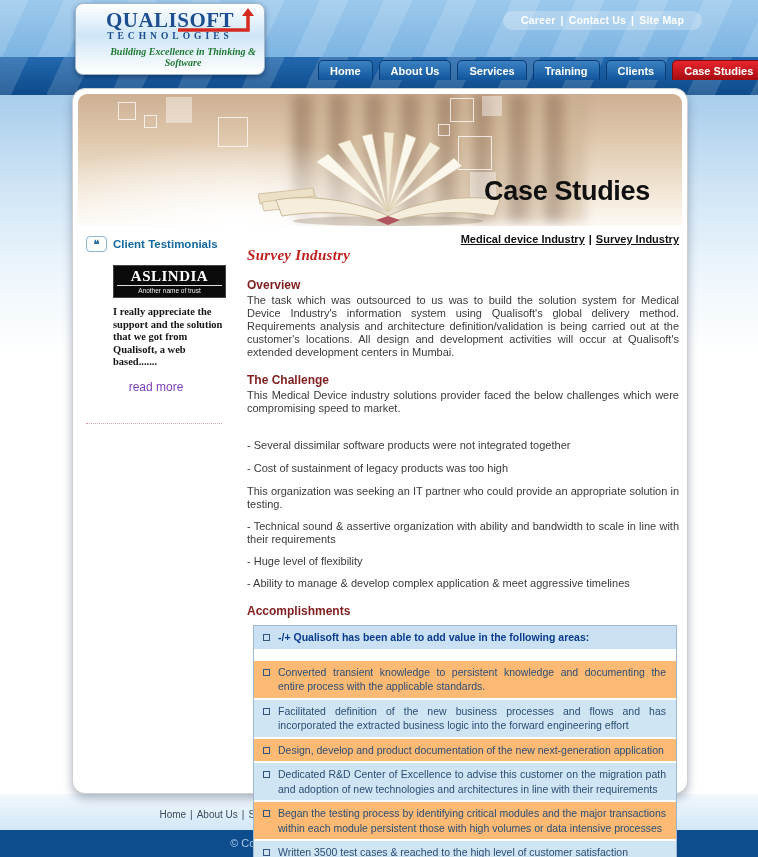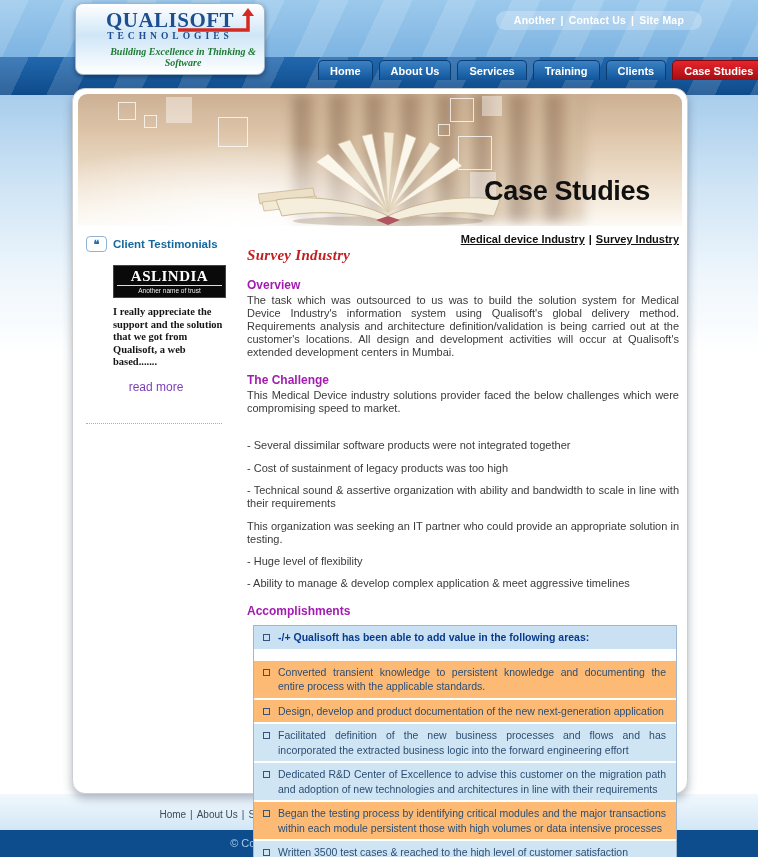"Another" span { text: Another -> Career }
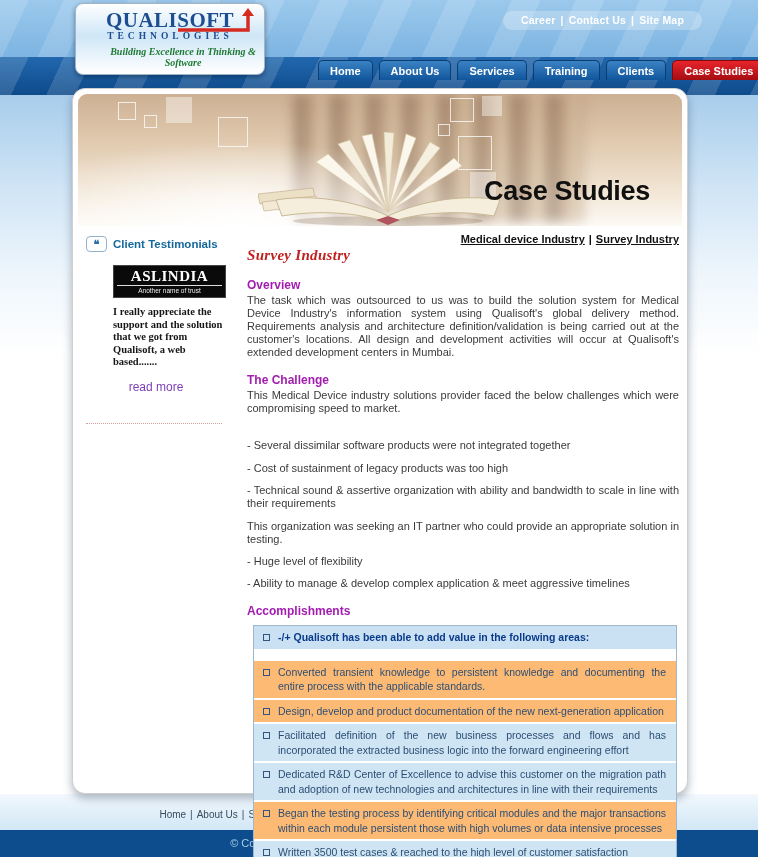"Overview" h2.sec { color: #a21caf -> #7f1d1d }
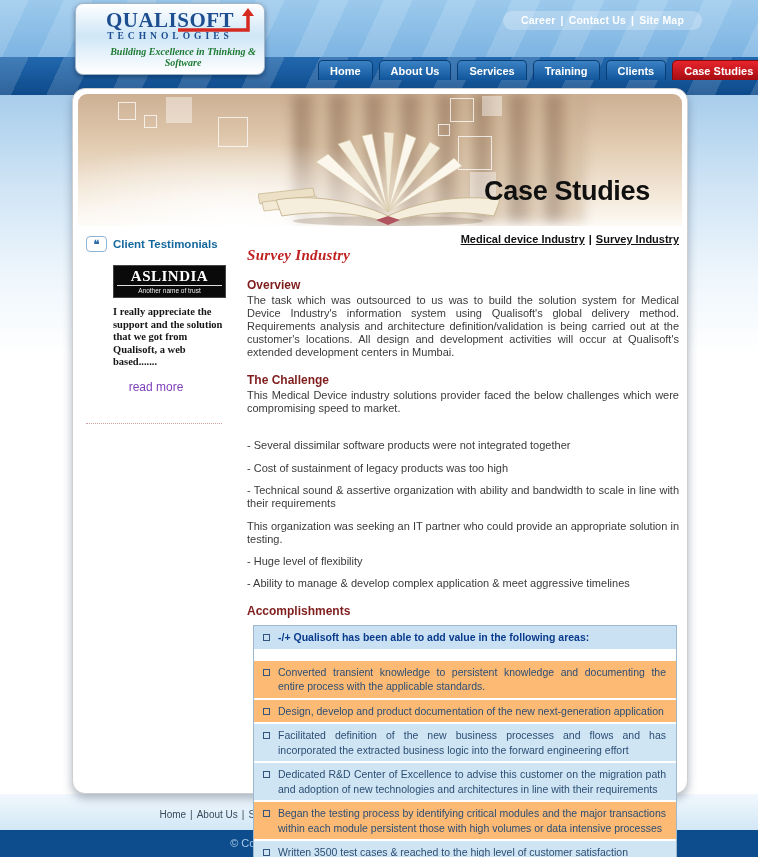"- Technical sound & assertive" div.chal-item { order: before "This organization was seeking an" -> after "This organization was seeking an" }
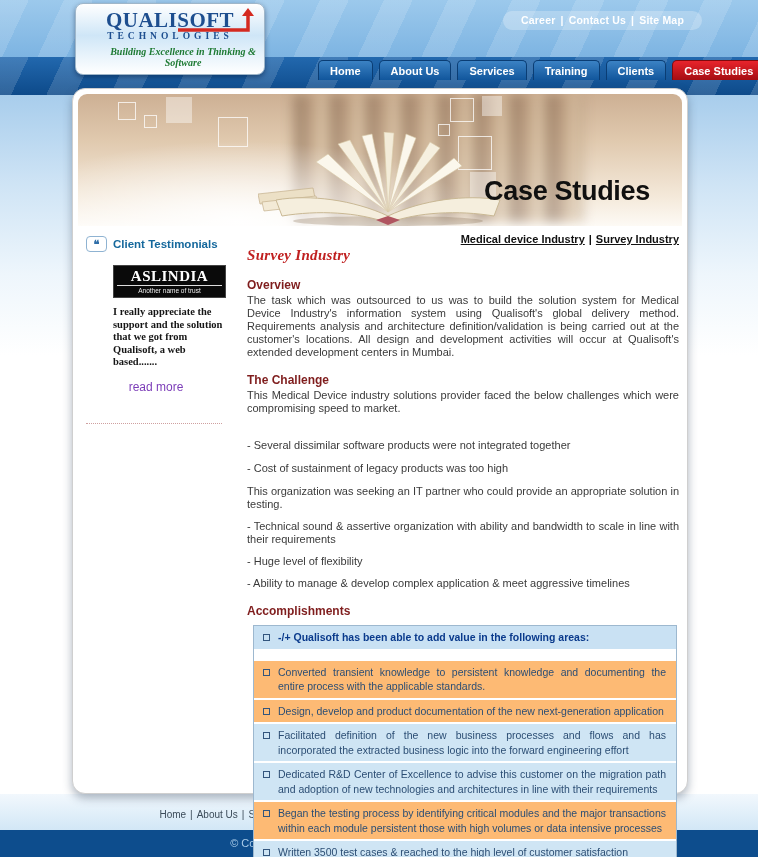"Design, develop and product" div.trow { order: before "Facilitated definition of the new" -> after "Facilitated definition of the new" }
